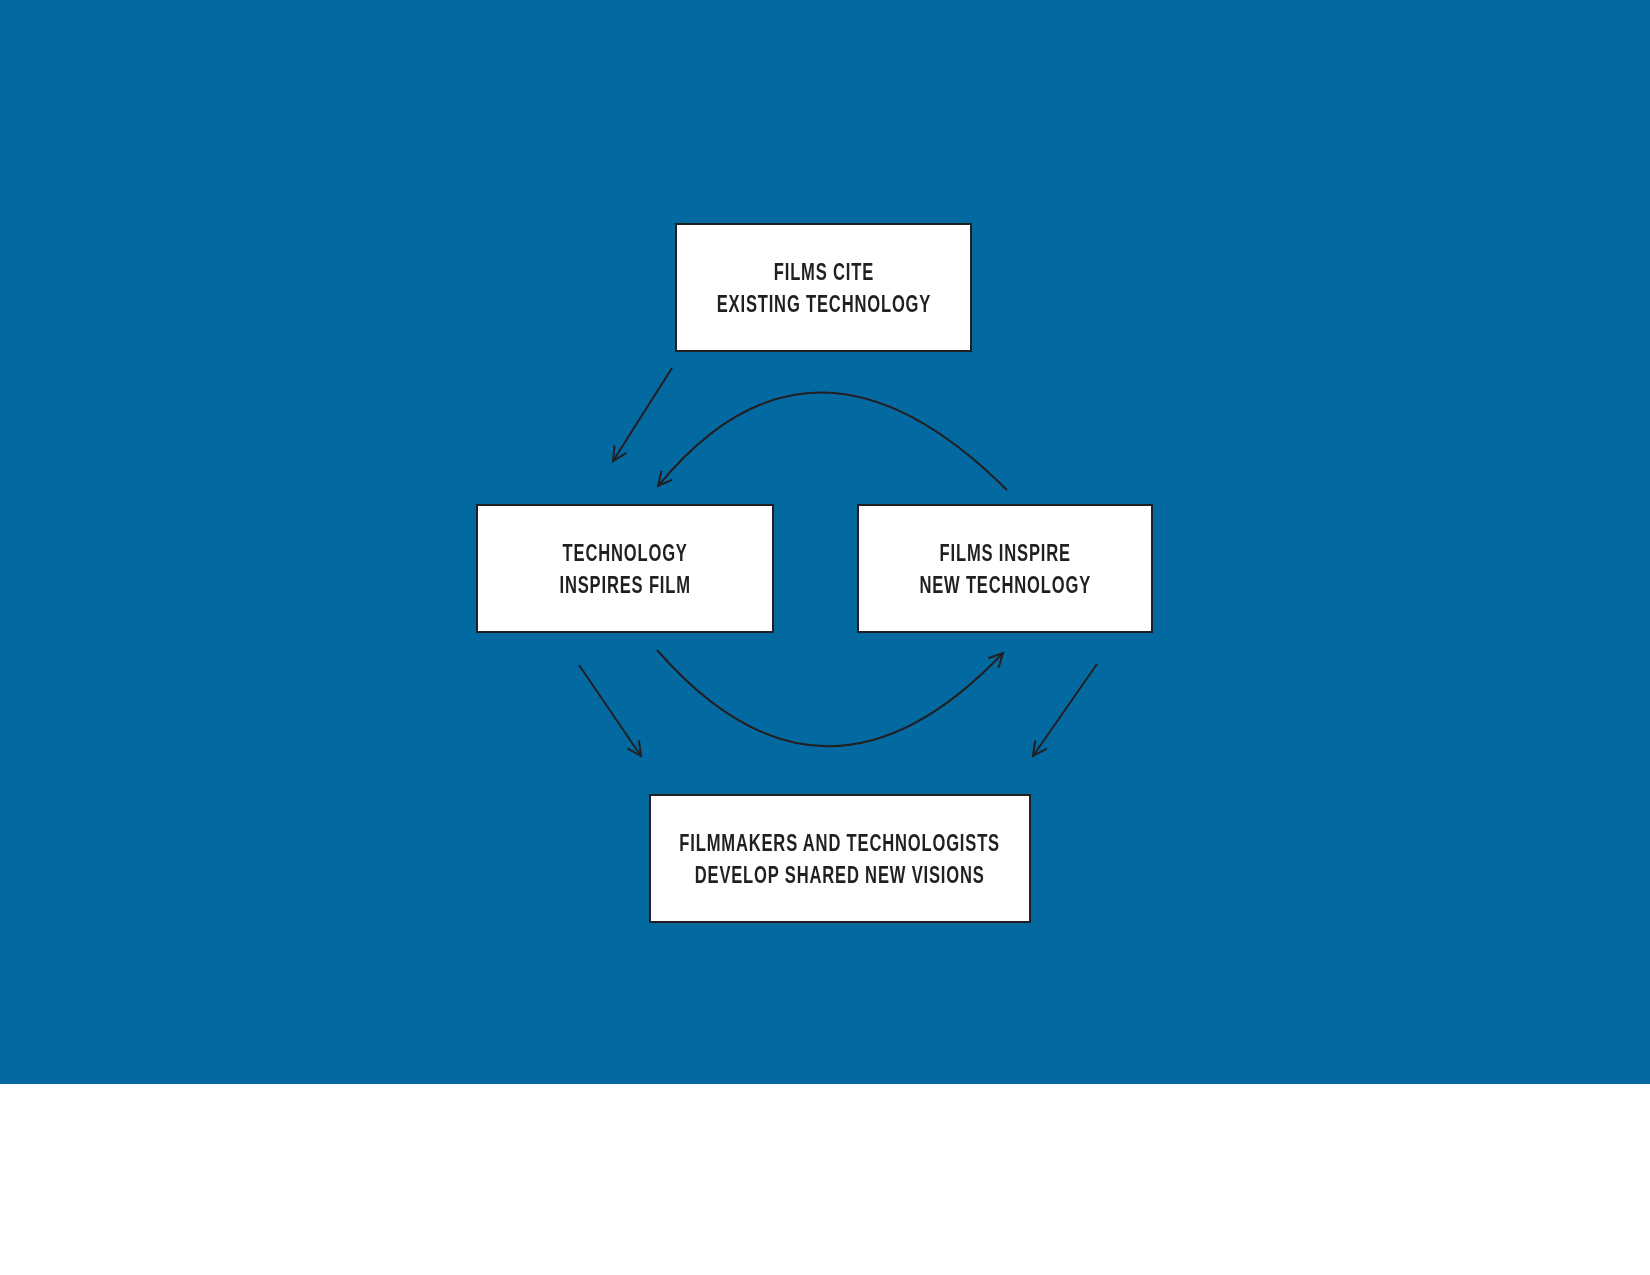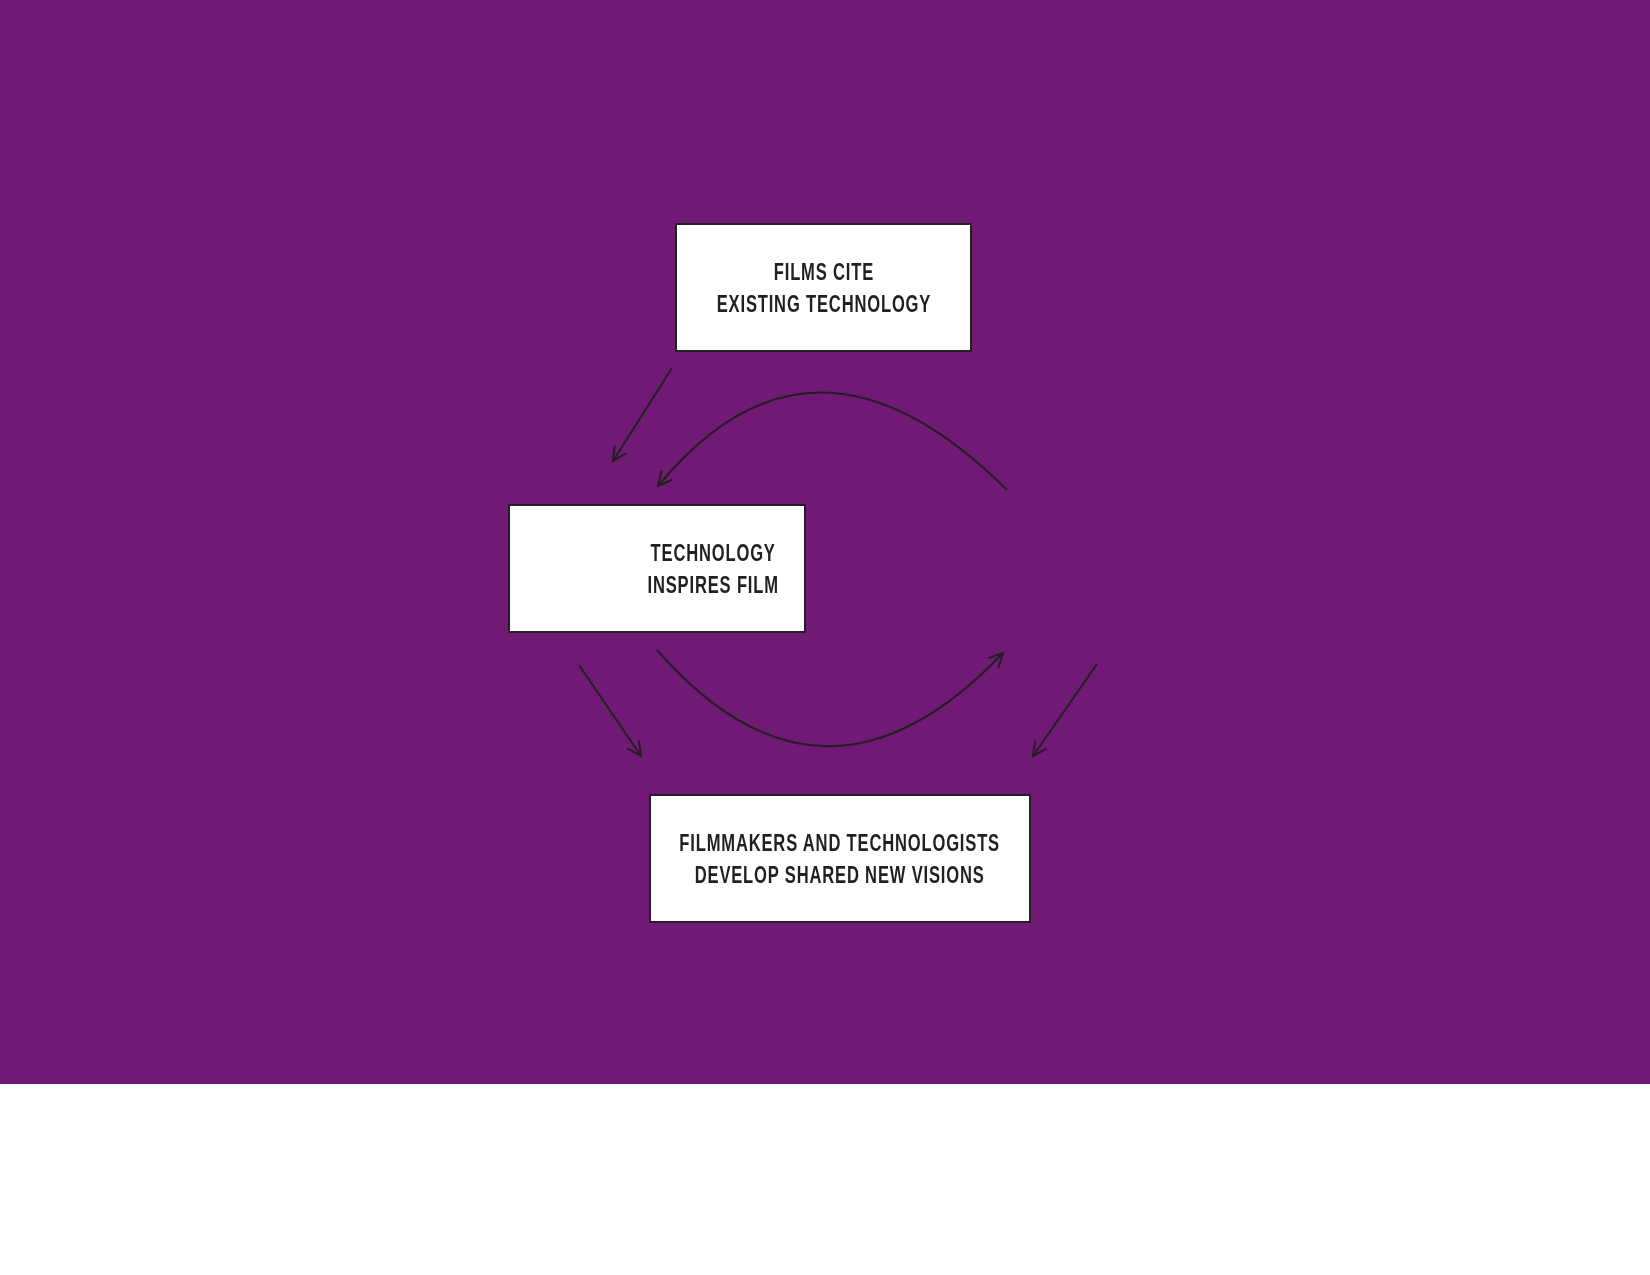"FILMS CITE" .canvas { background: #701a75 -> #0369a1 }
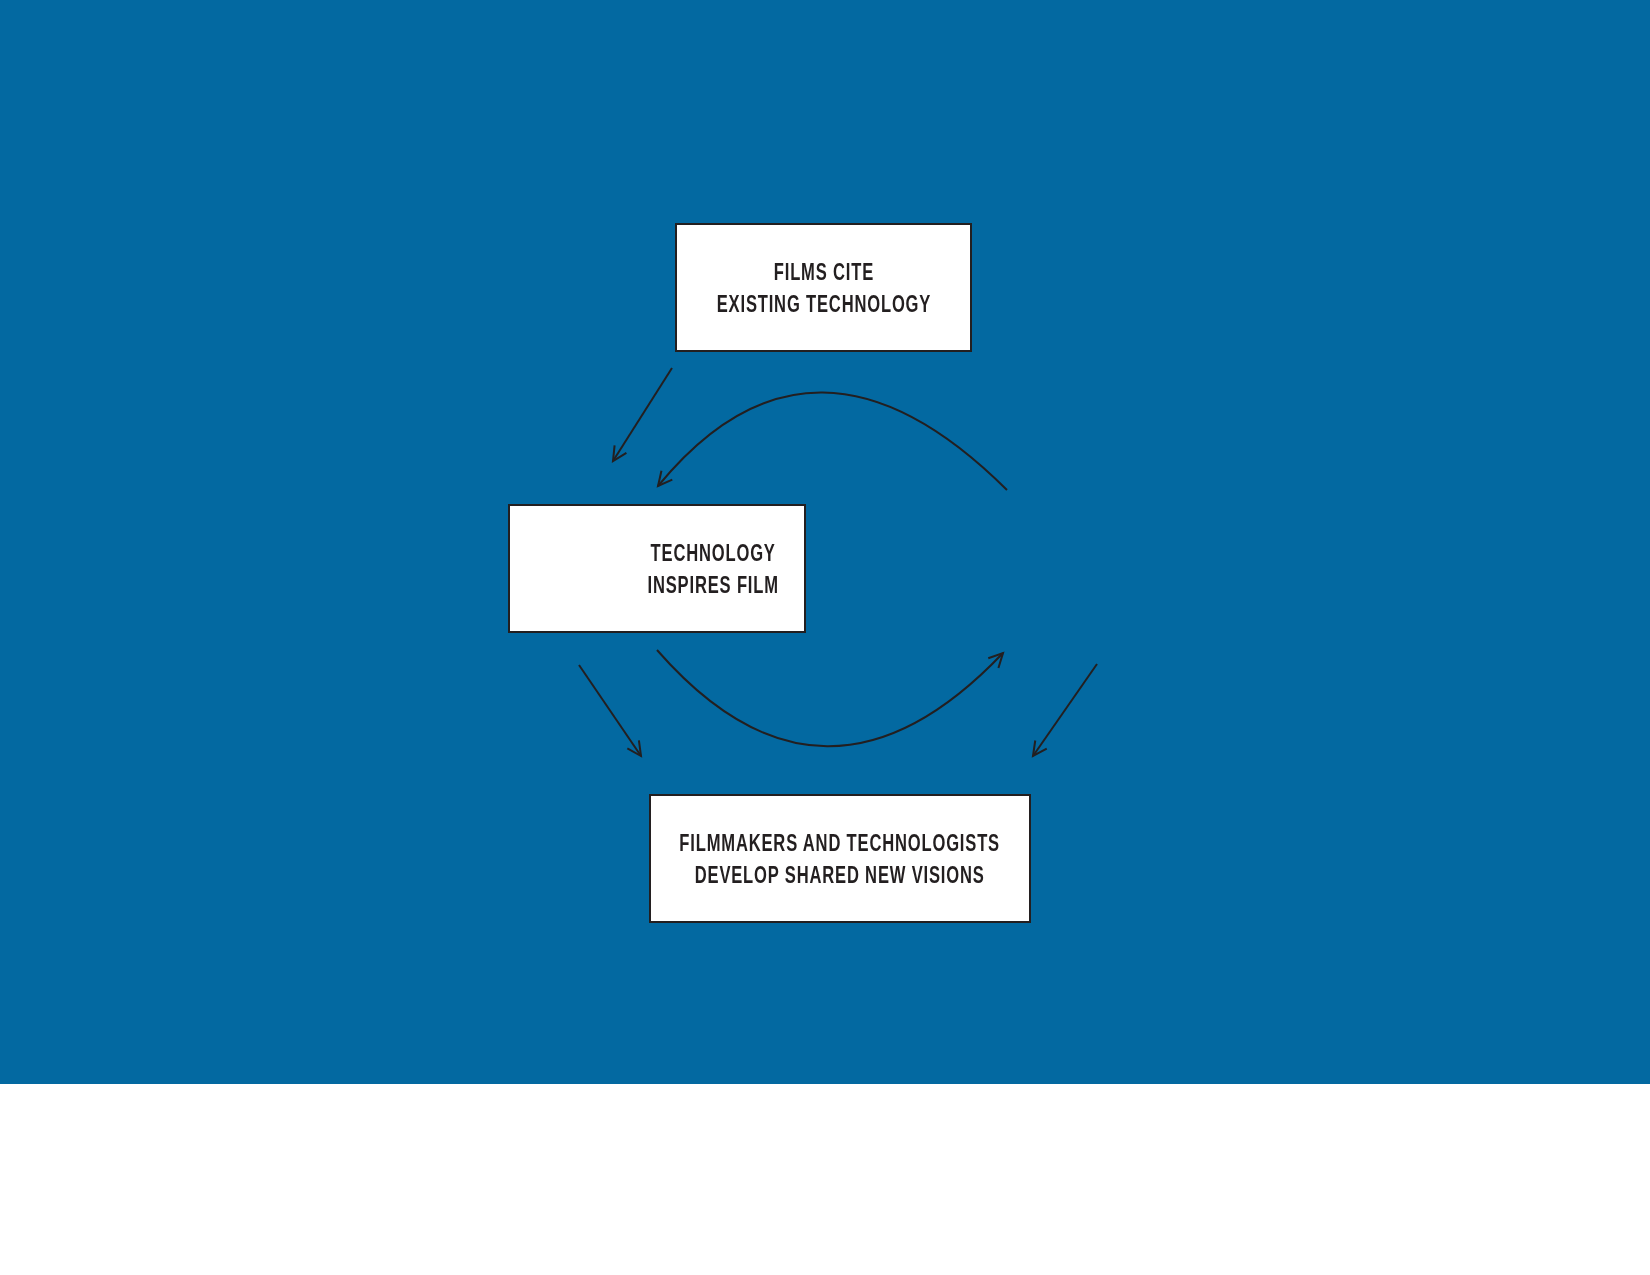"TECHNOLOGY" .node-left { justify-content: flex-end -> none; left: 508px -> 476px }
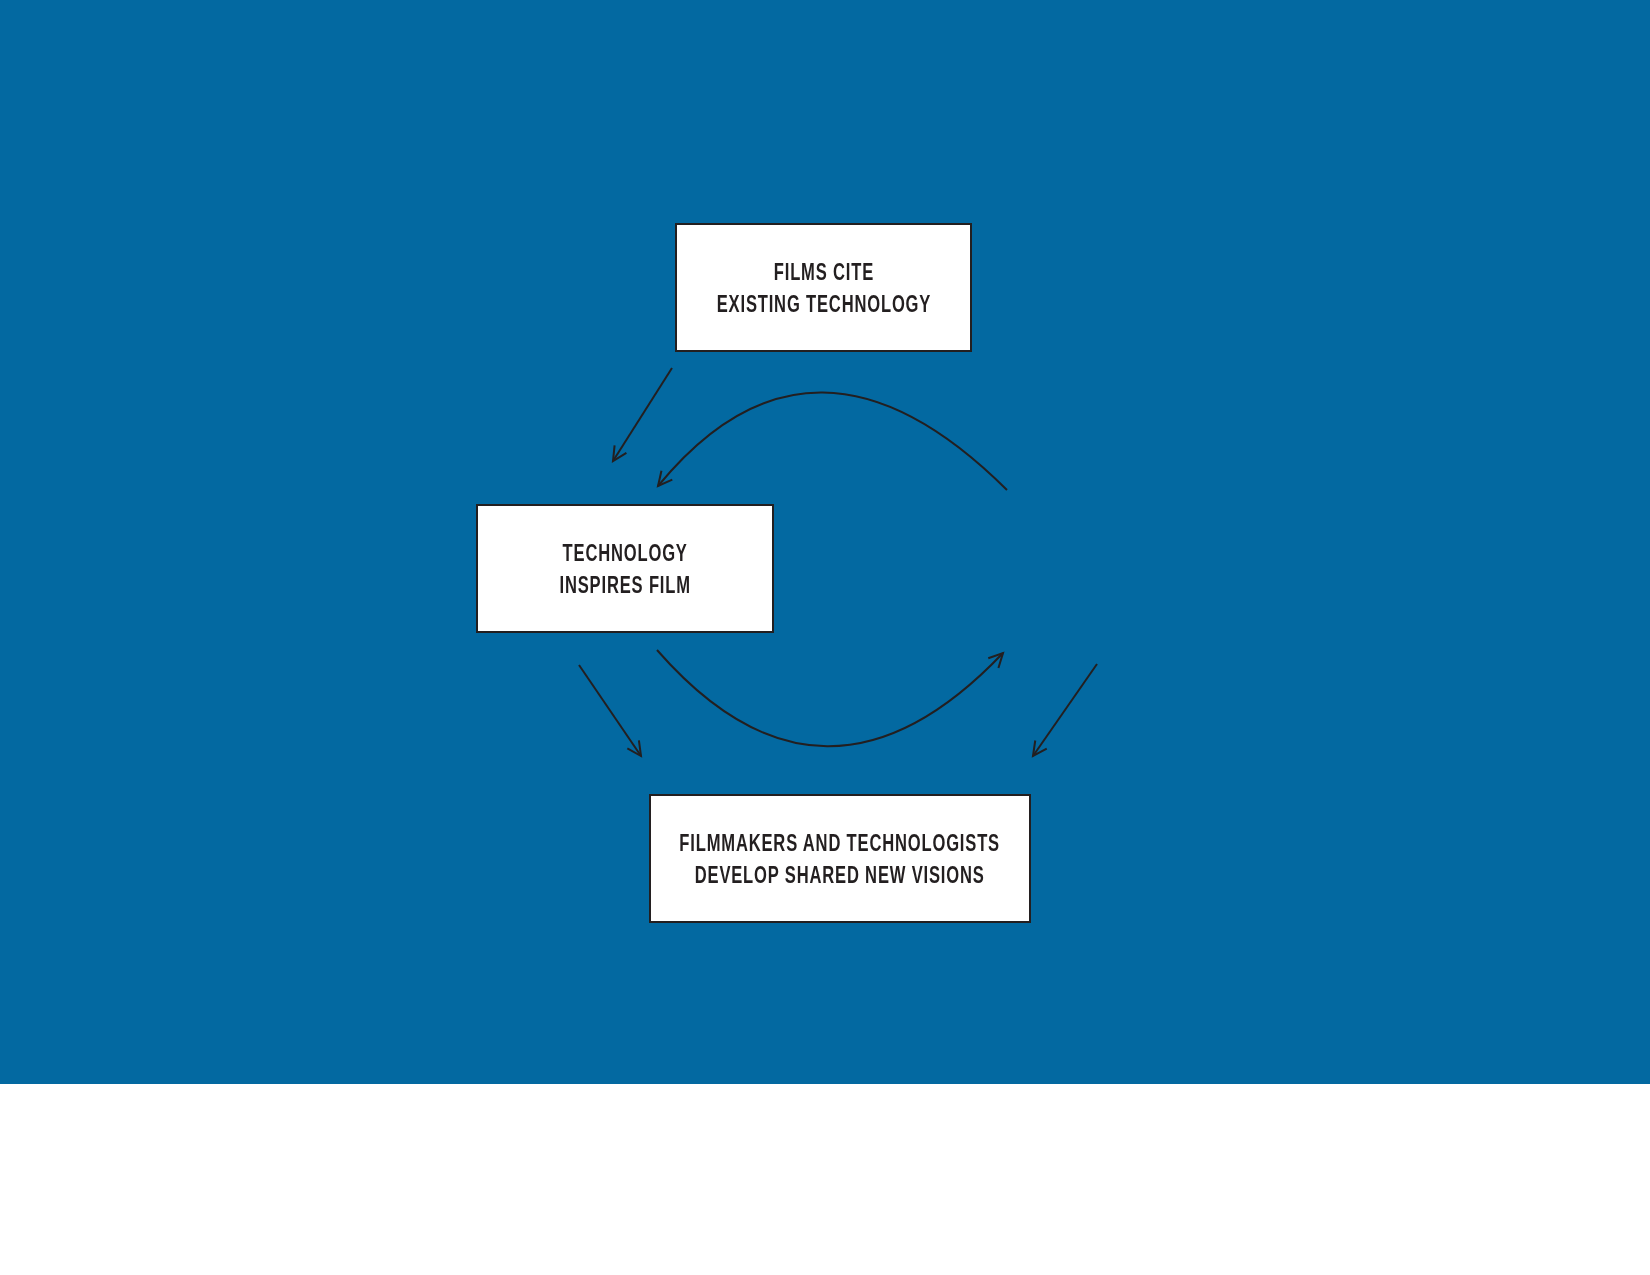"FILMS INSPIRE" div.node { html: none -> <div> <div> <span>FILMS INSPIRE</span> <span>NEW TECHNOLOGY</span> </div> </div> }
